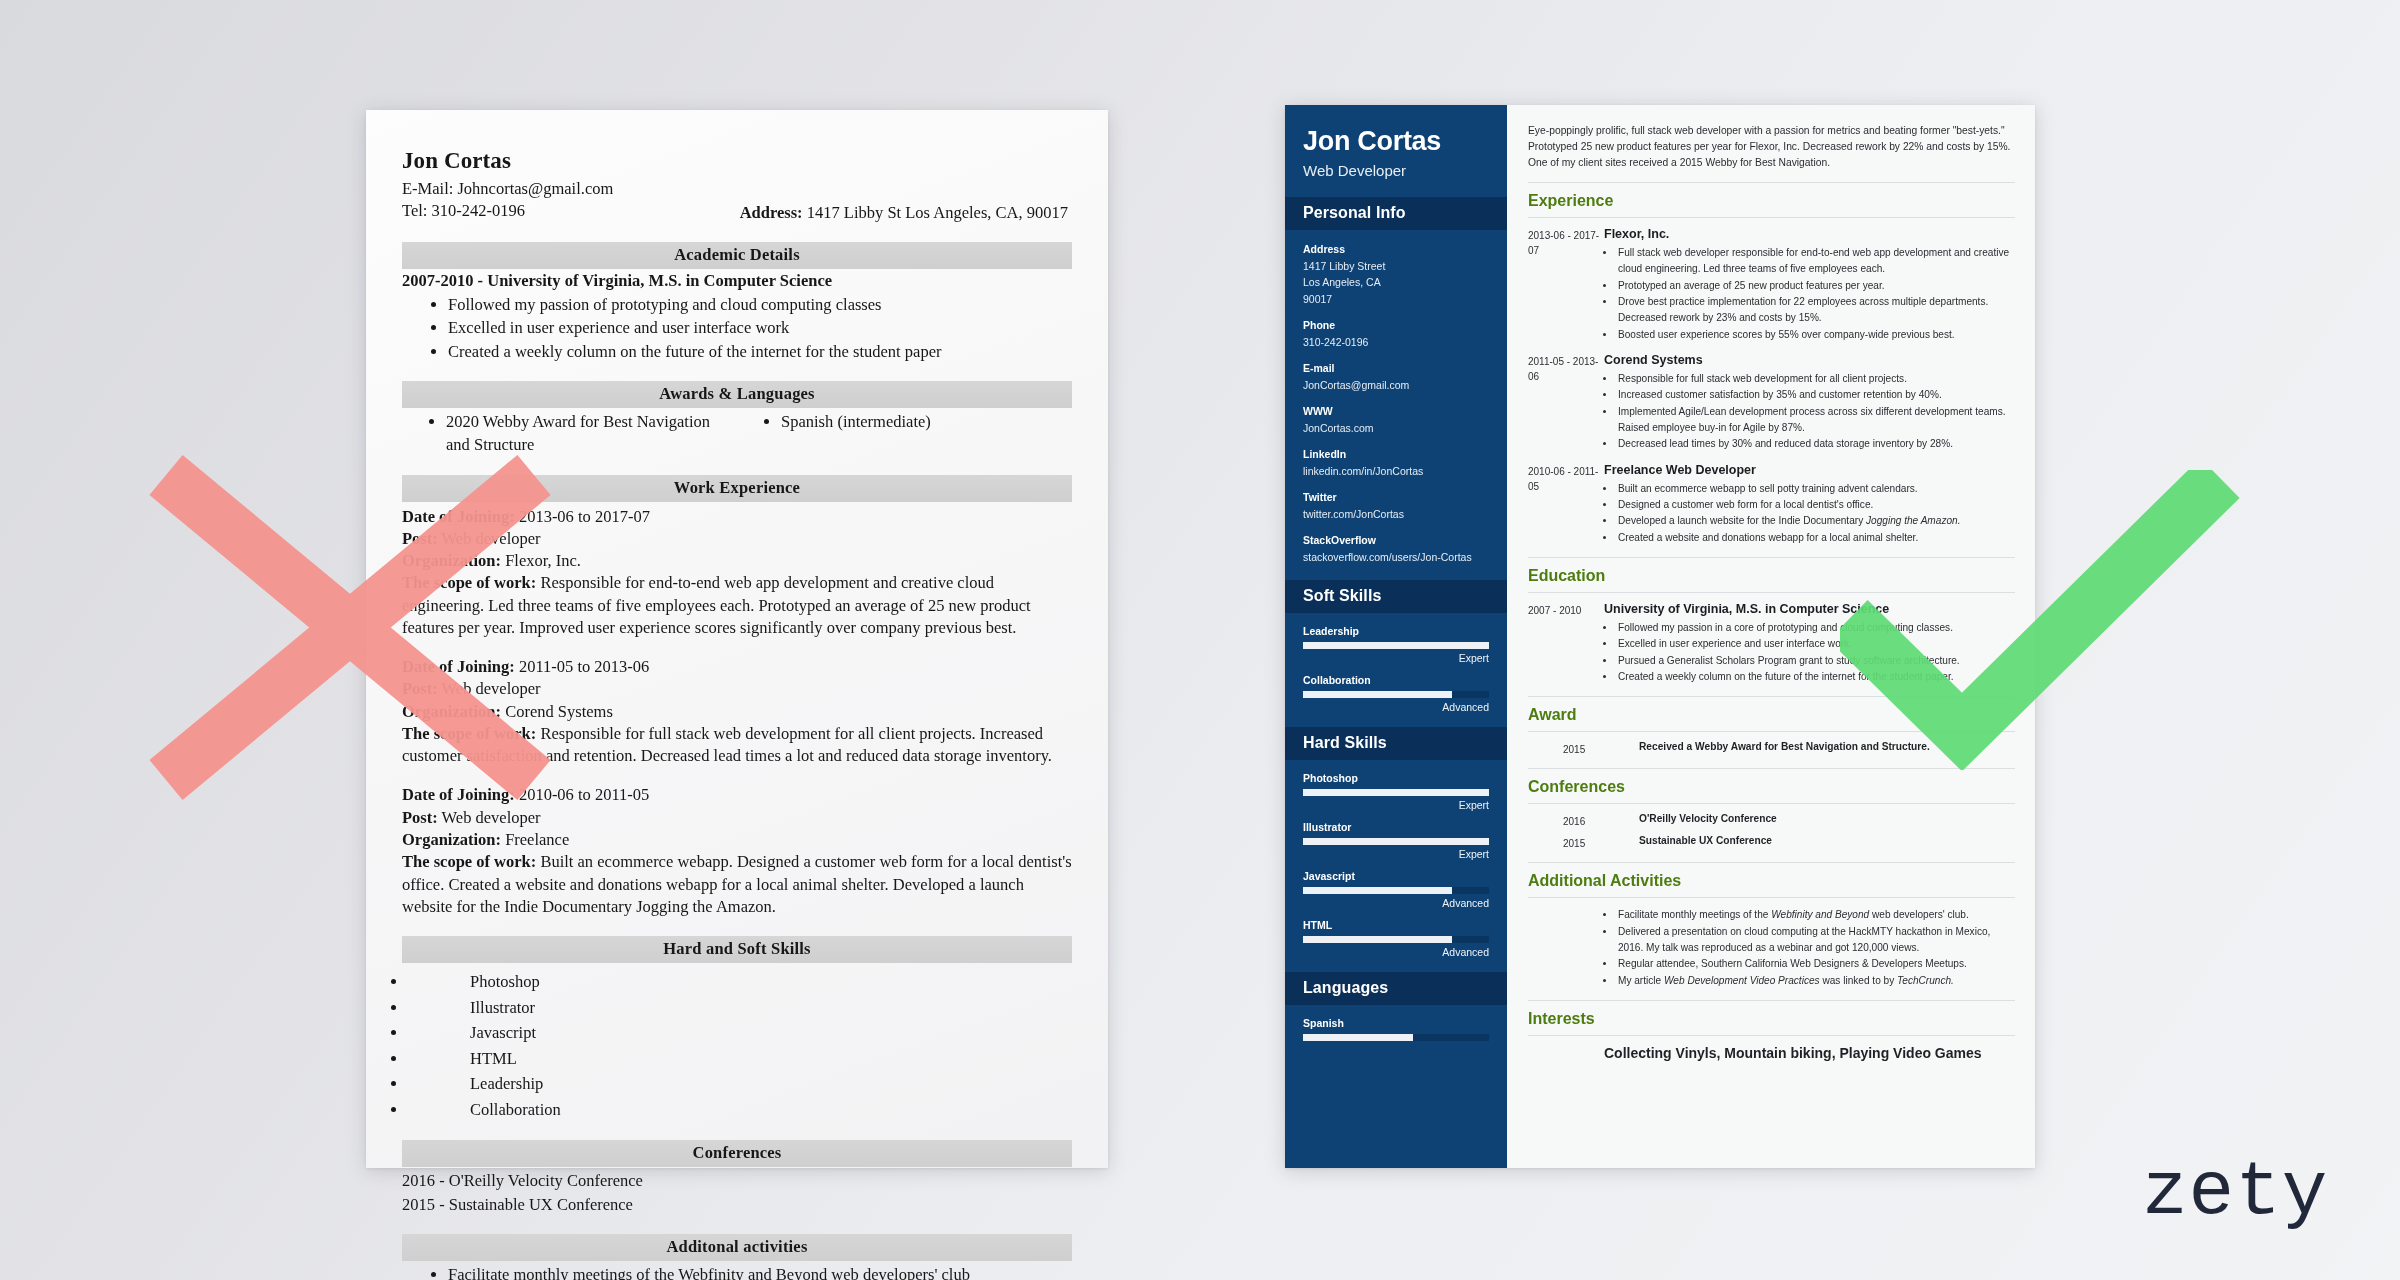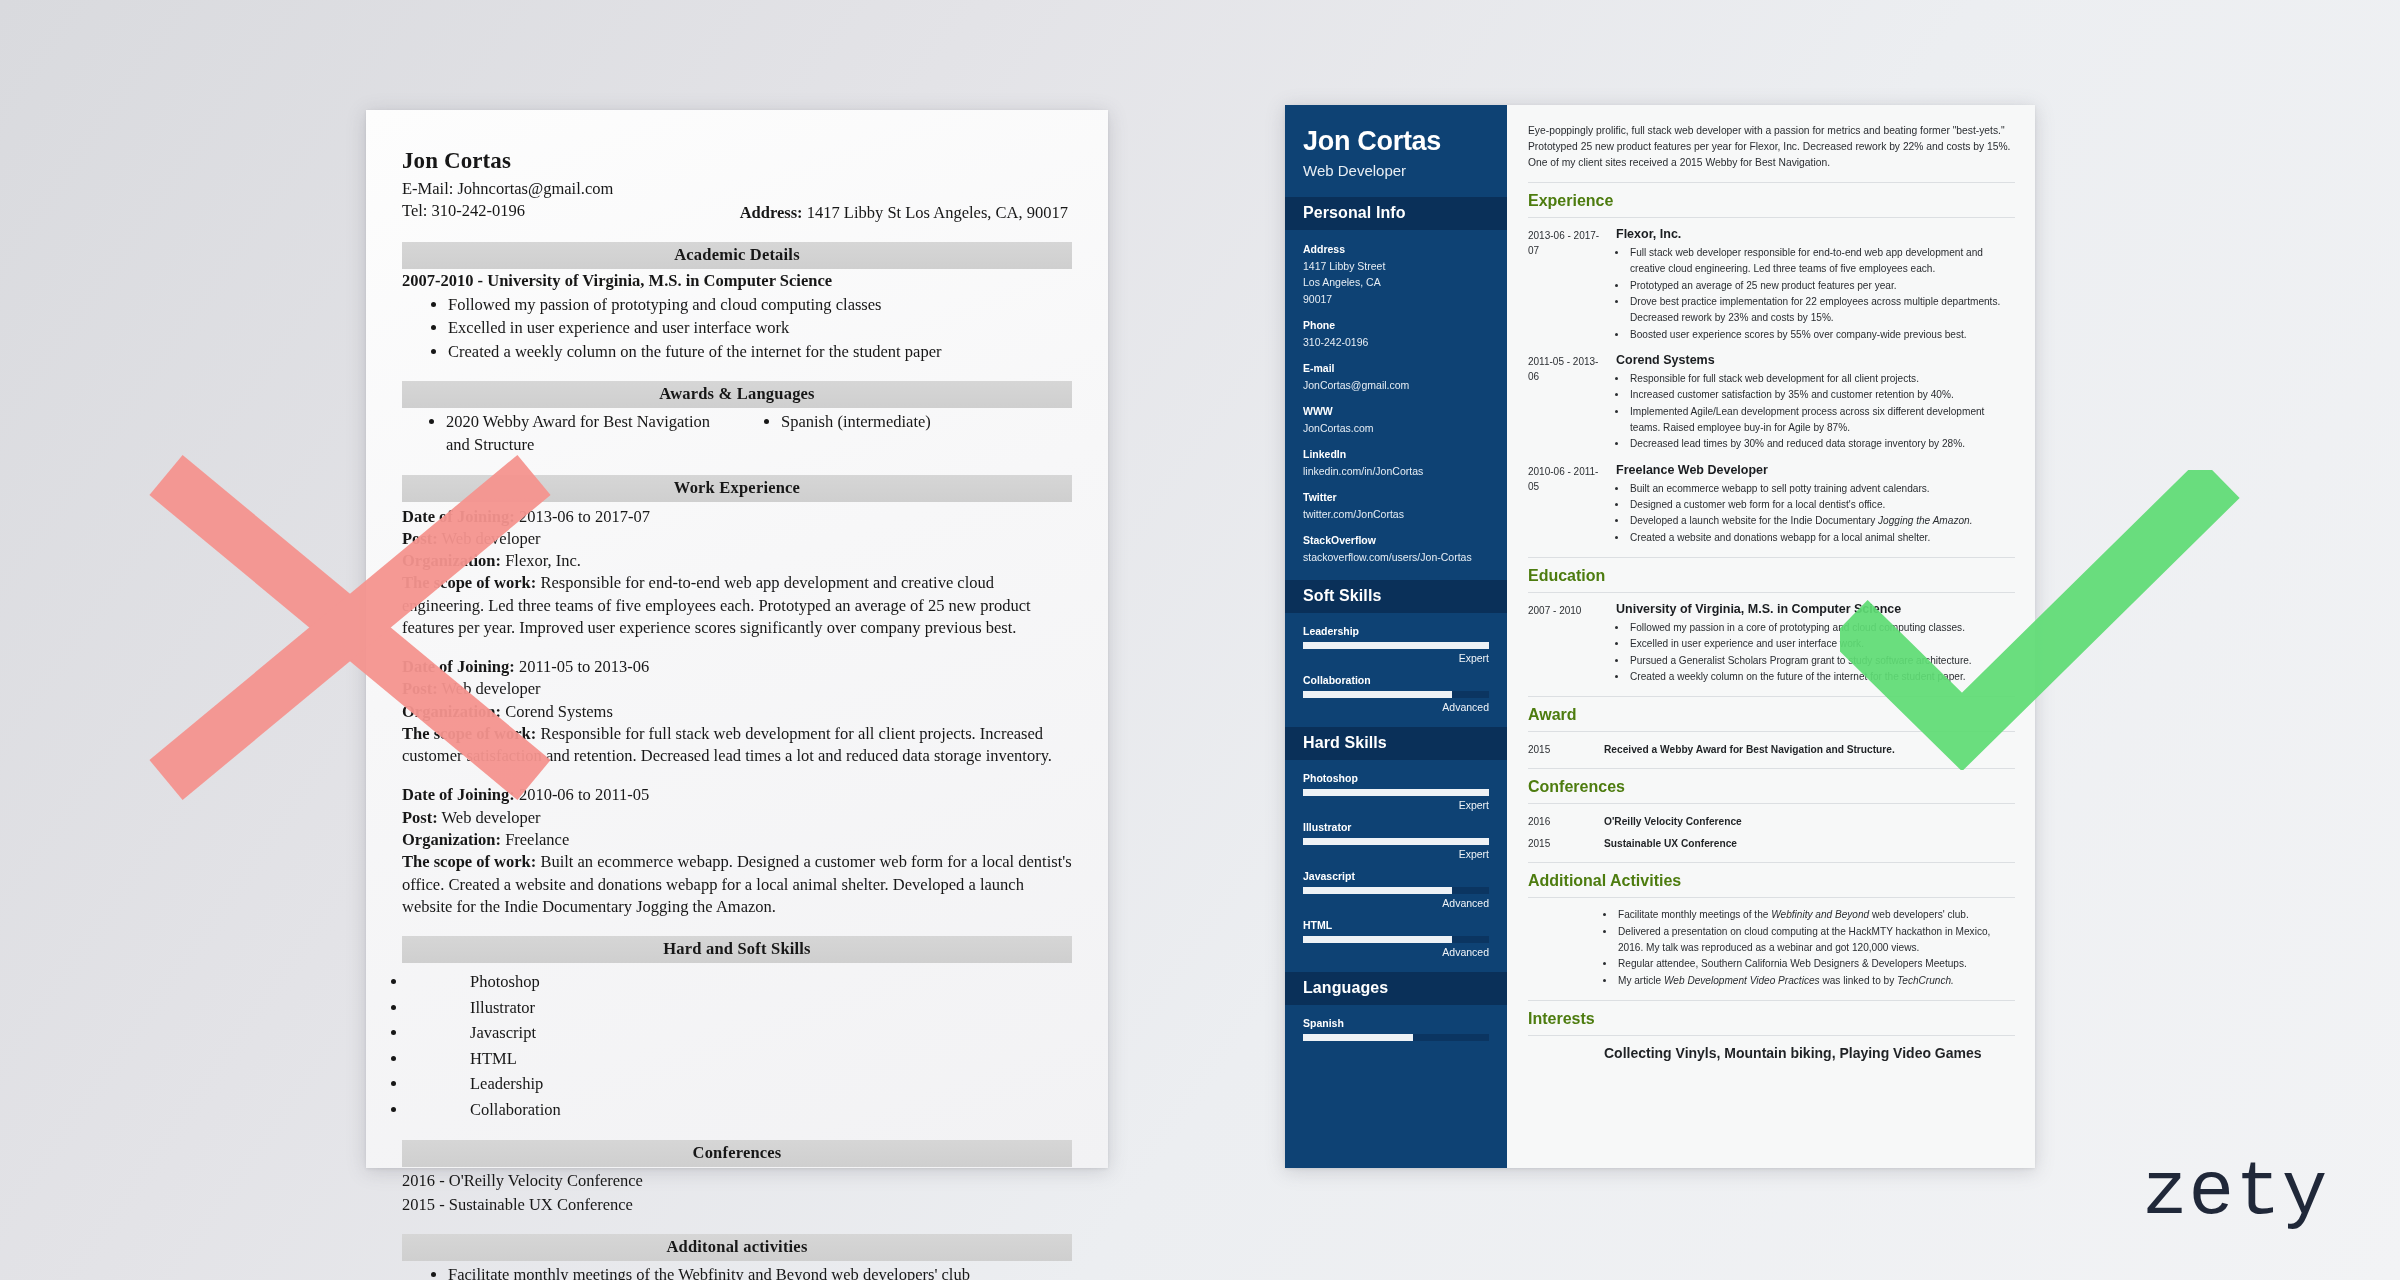"2013-06 - 2017-07" .gm-entry { gap: 12px -> none }
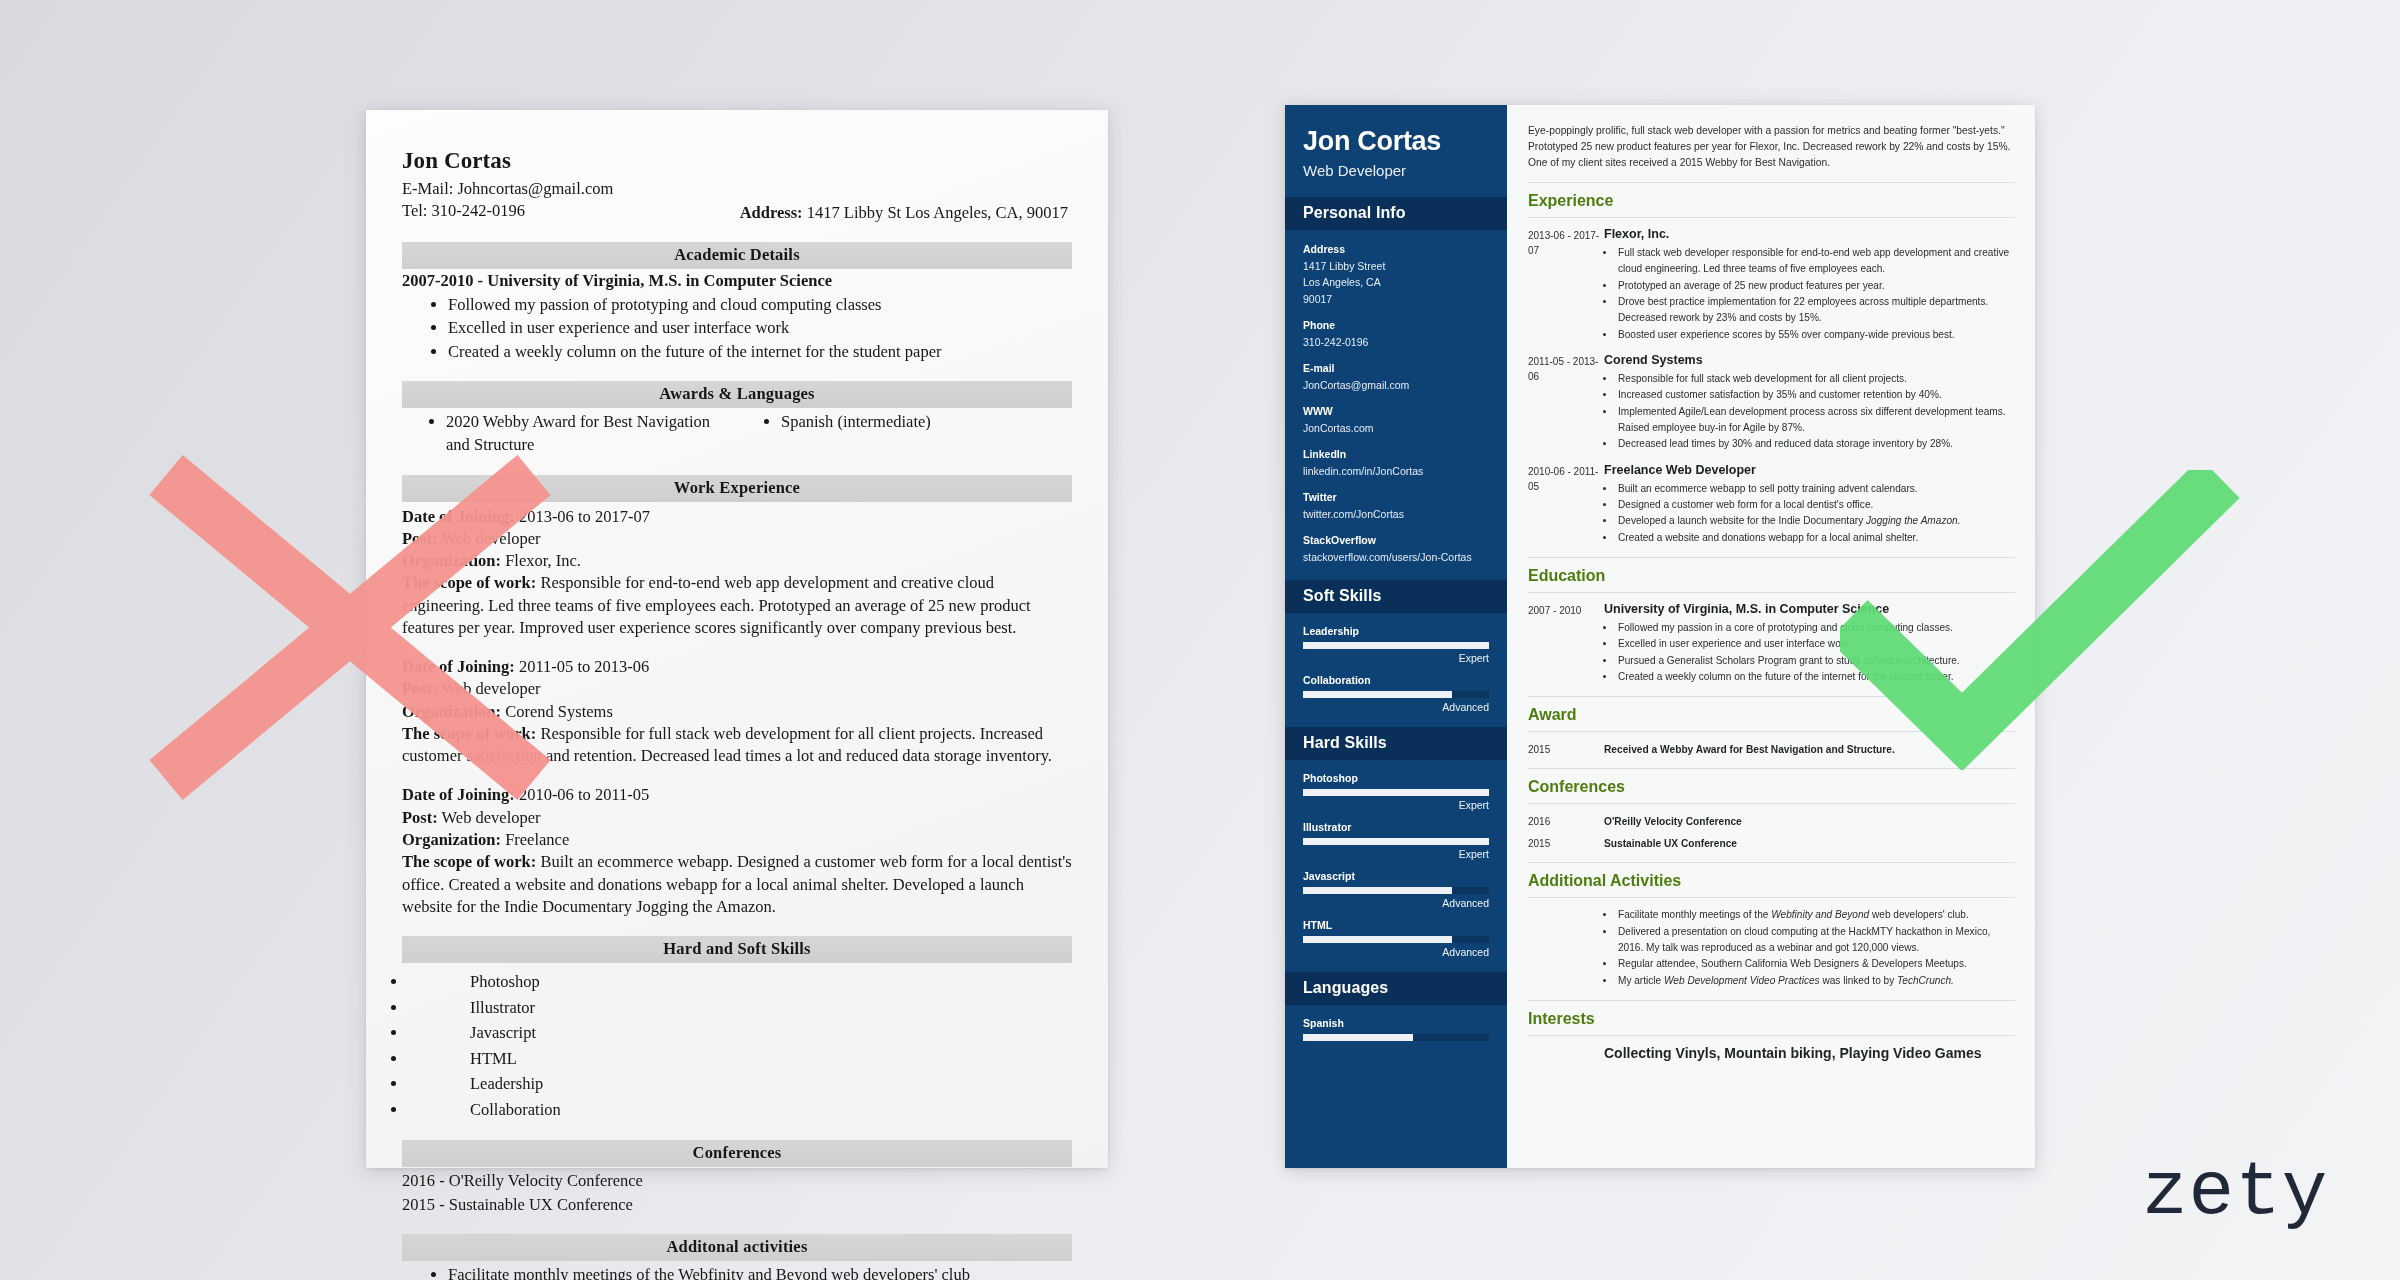"2015" .gm-flat { align-items: center -> flex-start; margin-left: none -> 35px }
